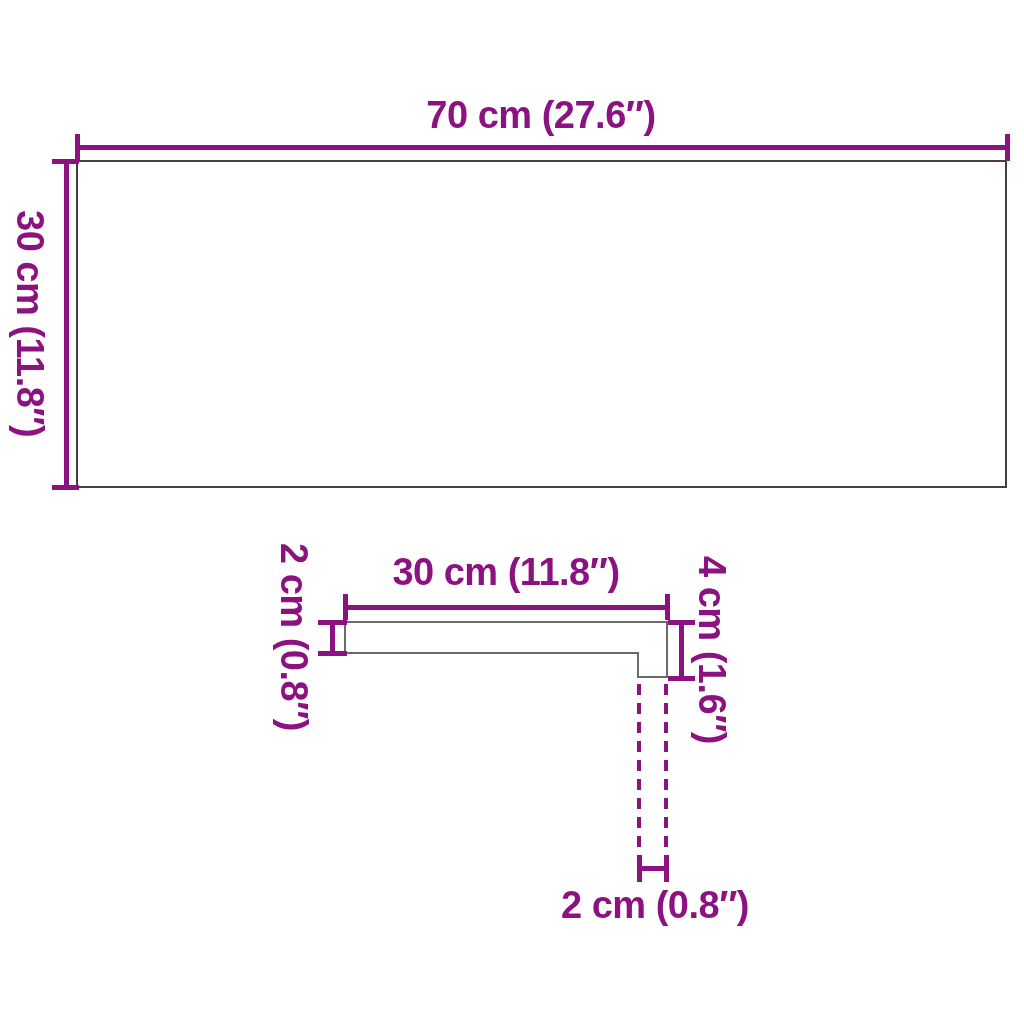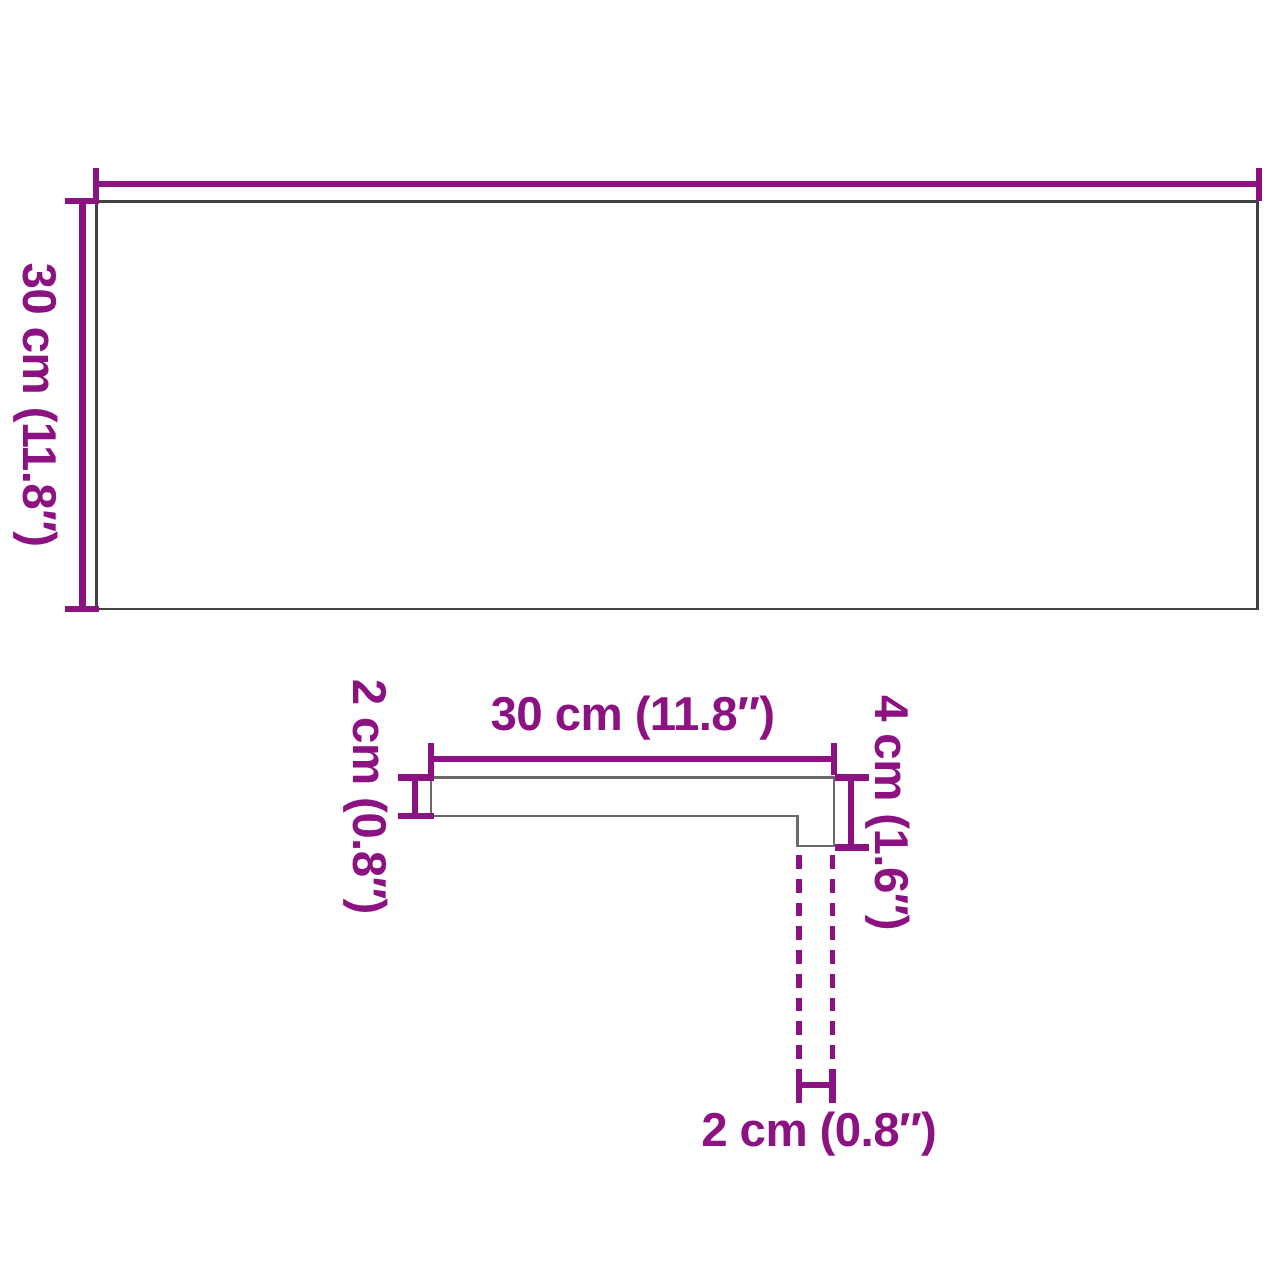"70 cm (27.6″)" div.label { html: none -> <div>70 cm (27.6″)</div> }
